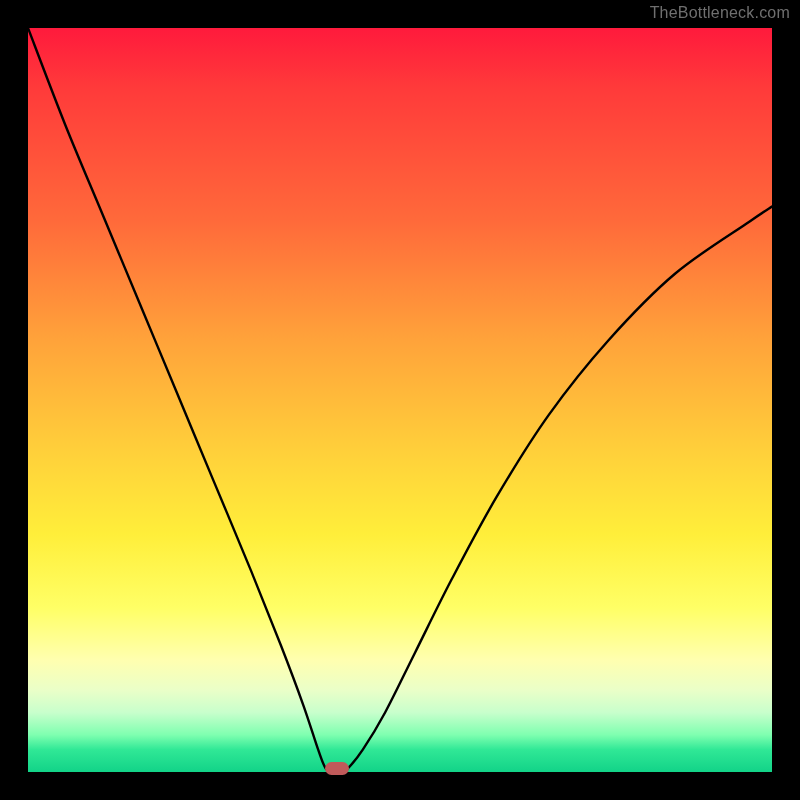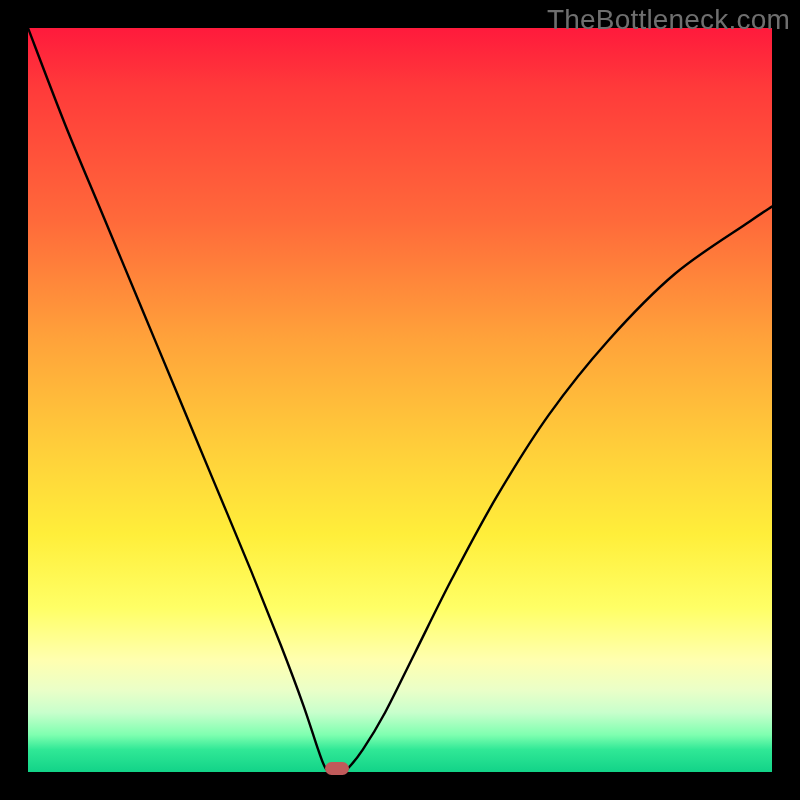"TheBottleneck.com" .watermark { font-size: 28px -> 16px }
